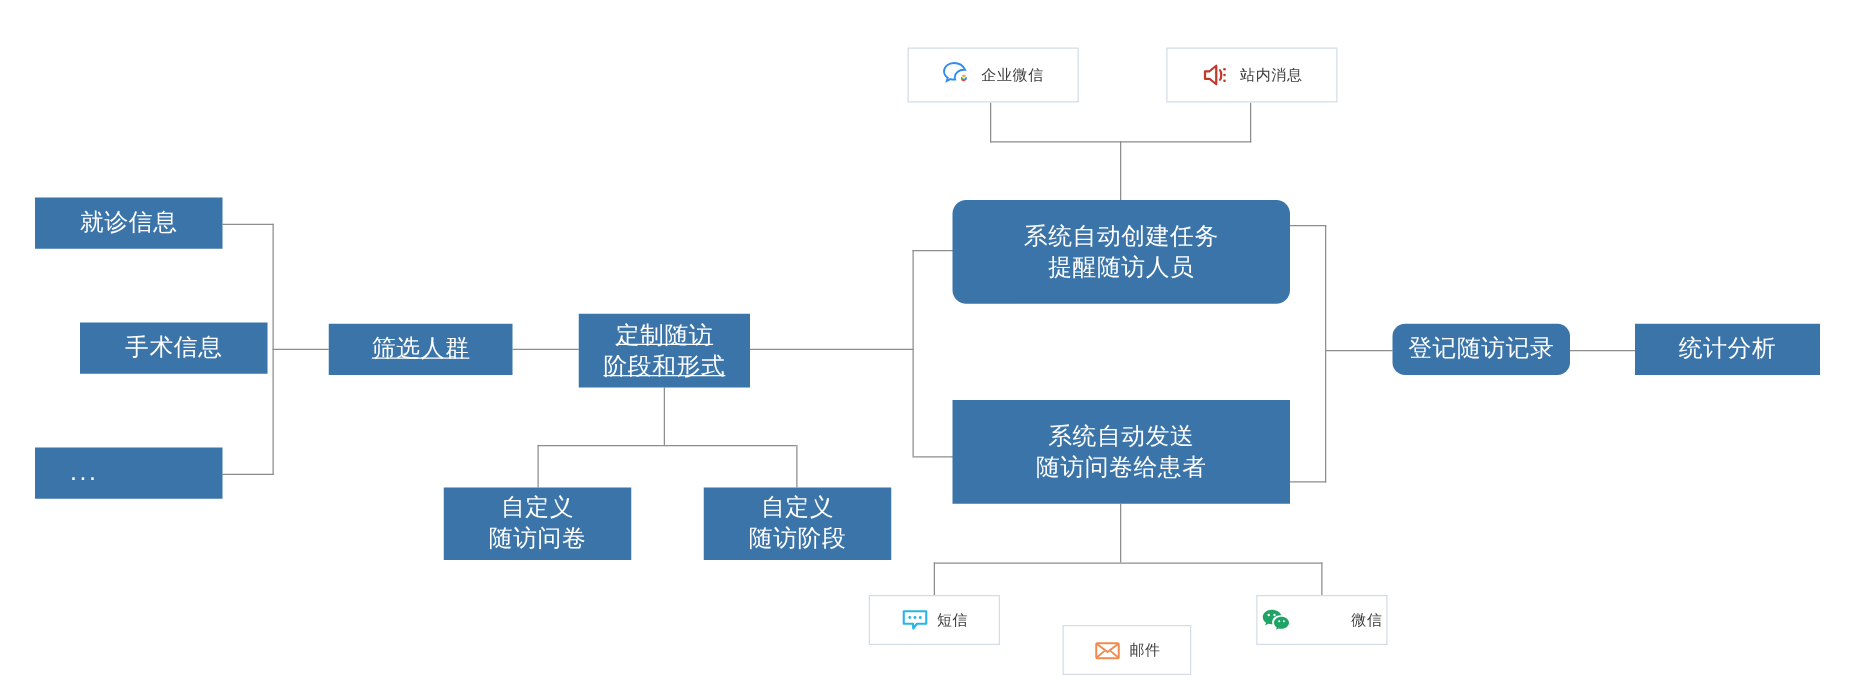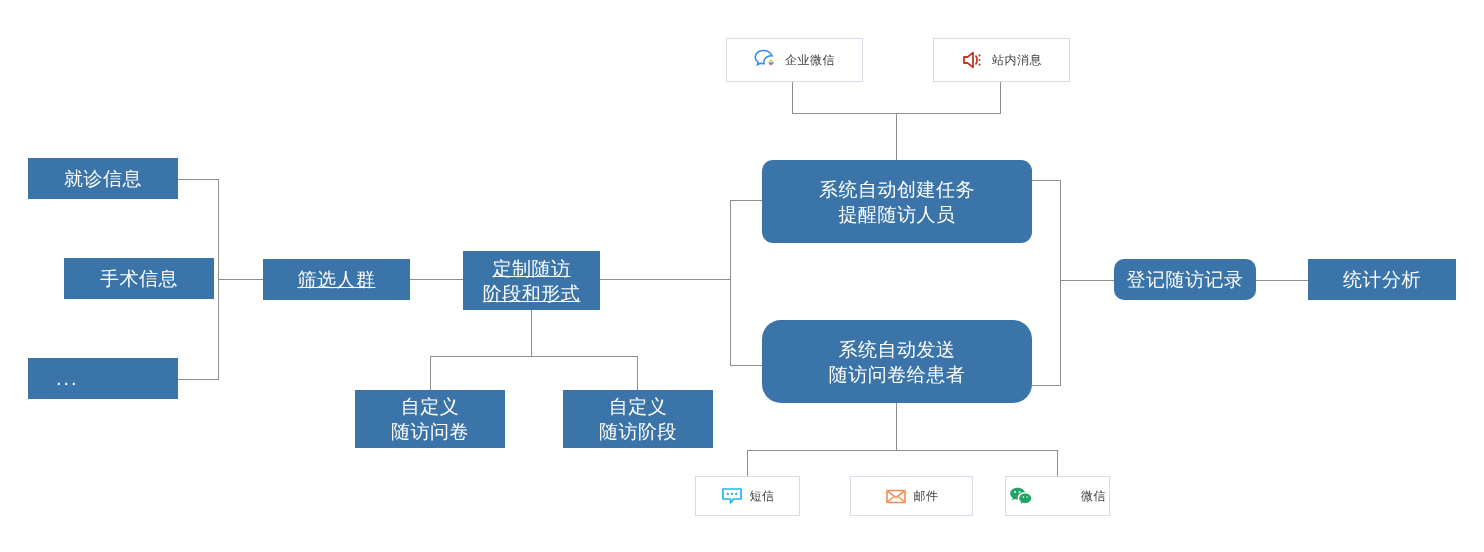"系统自动发送" div.node { border-radius: 19px -> none }
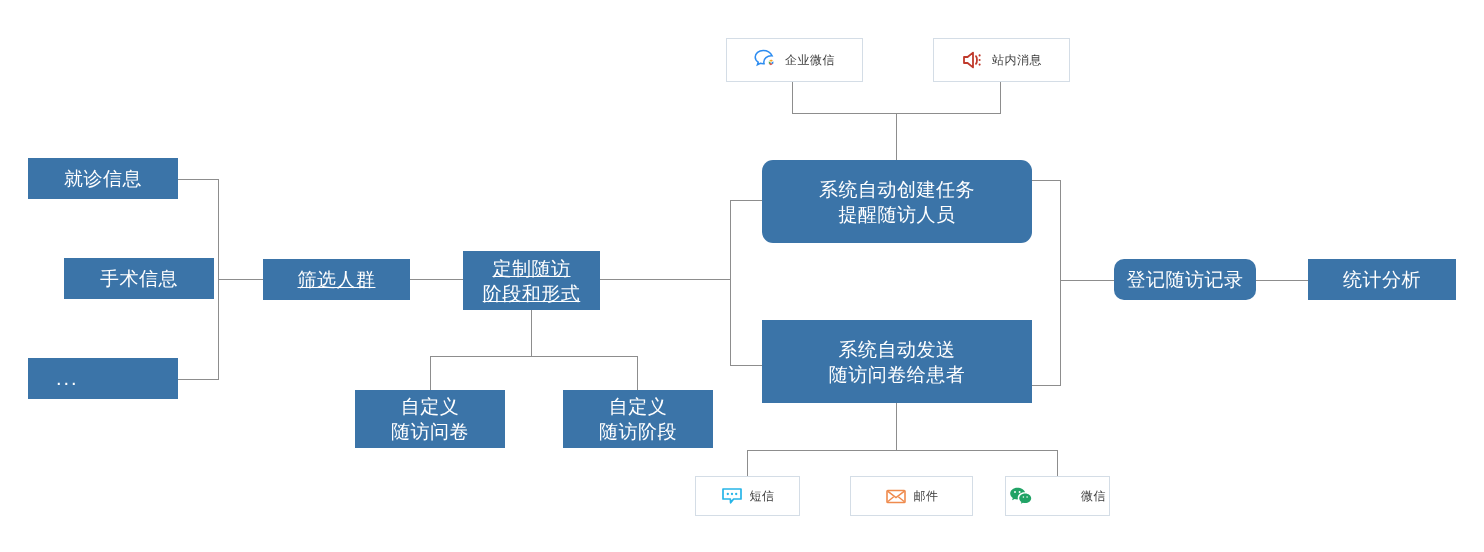"邮件" div.chip { top: 476px -> 500px; width: 123px -> 103px }
